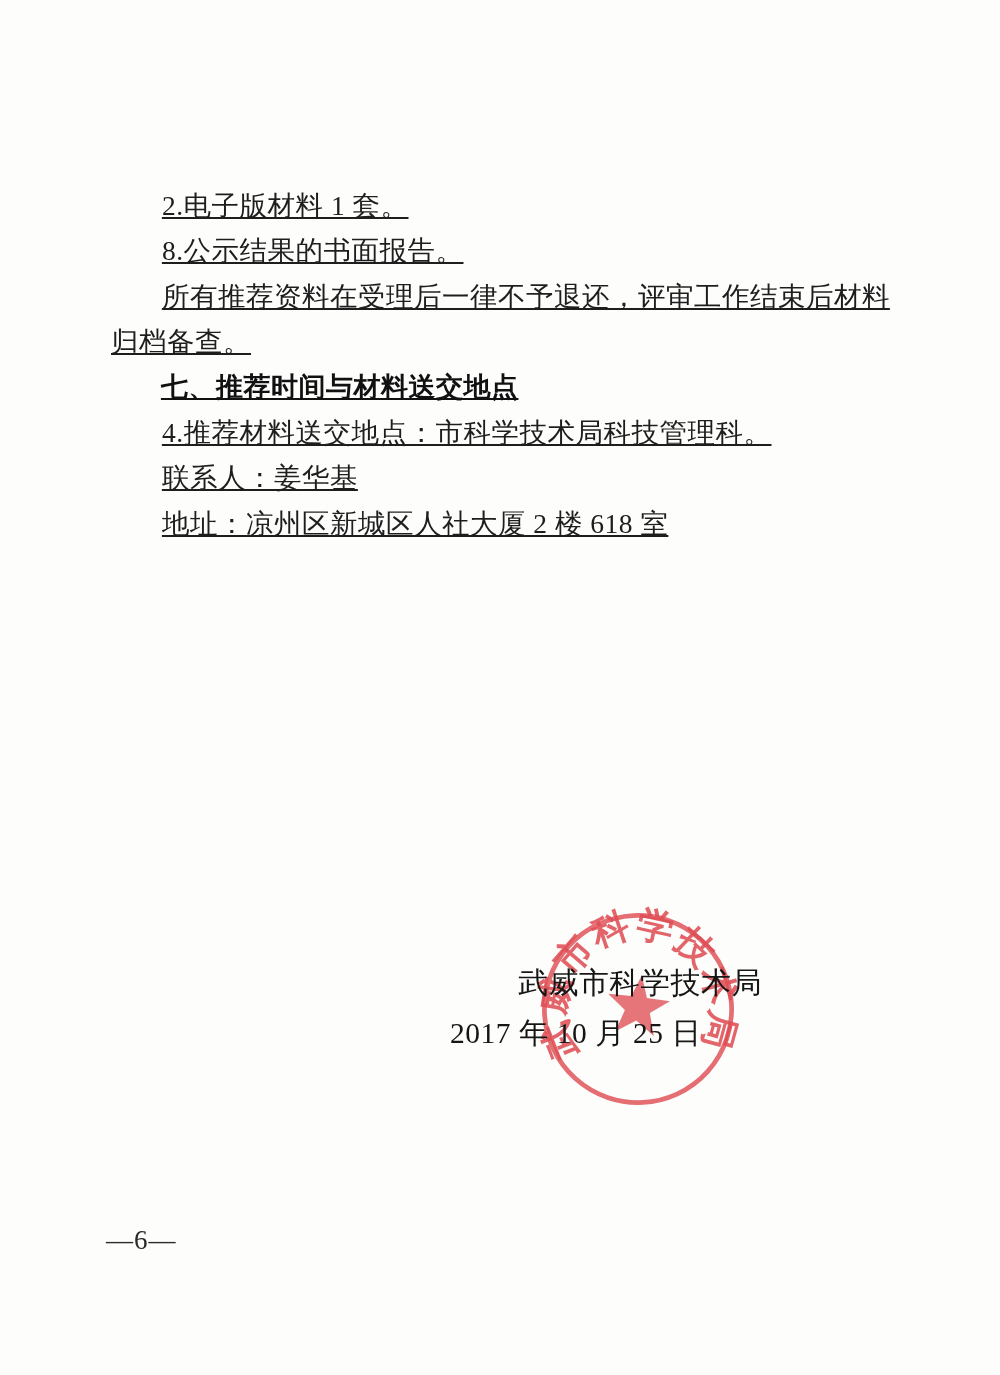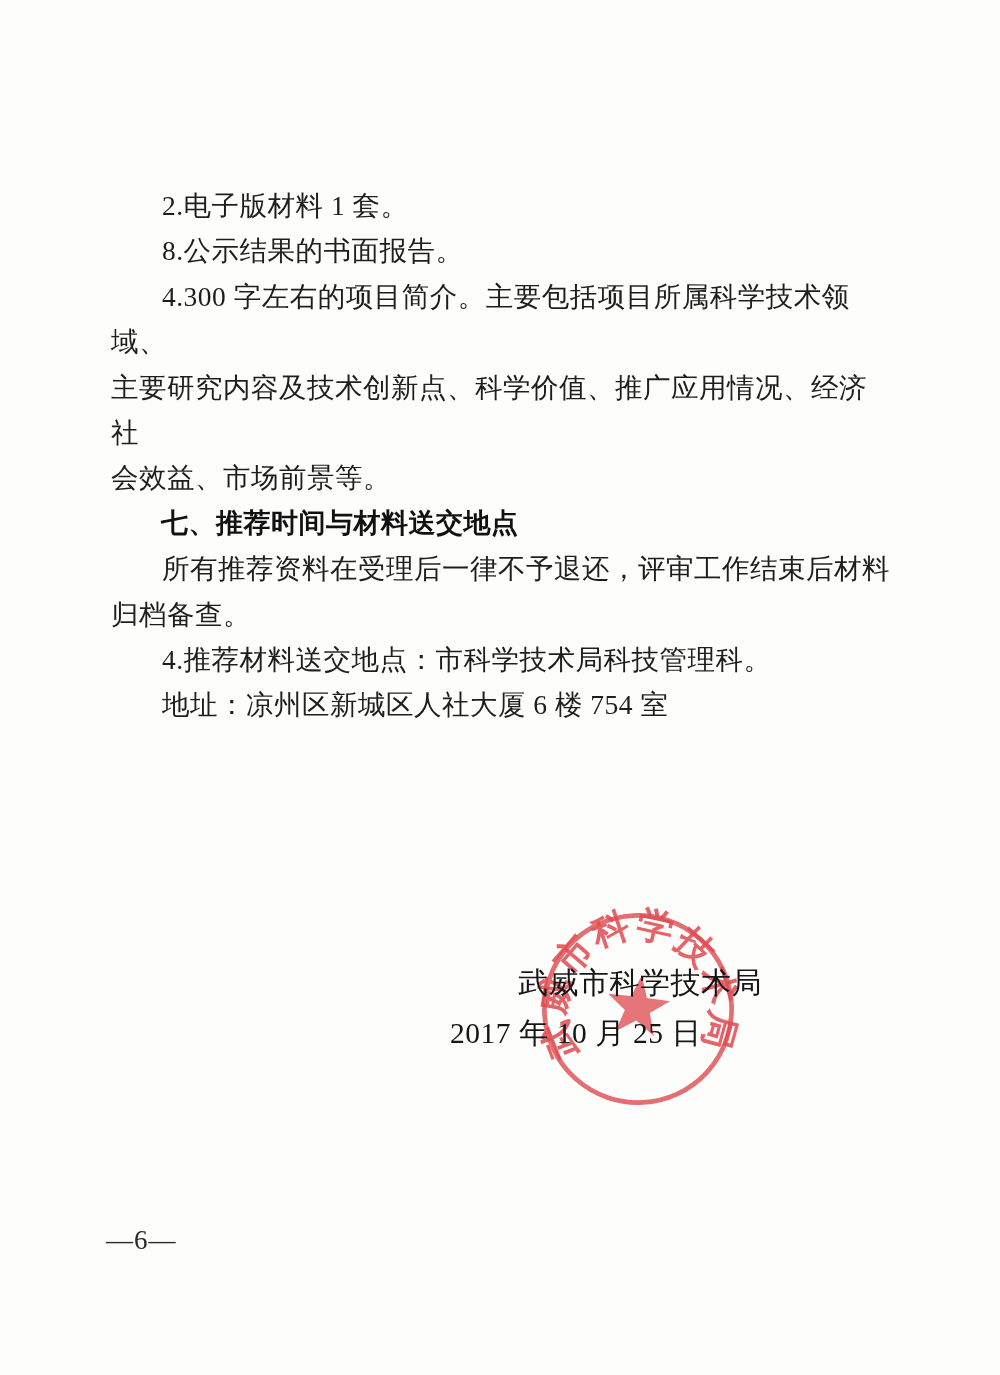"2.电子版材料 1 套。" .doc-body p { text-decoration: none -> underline }
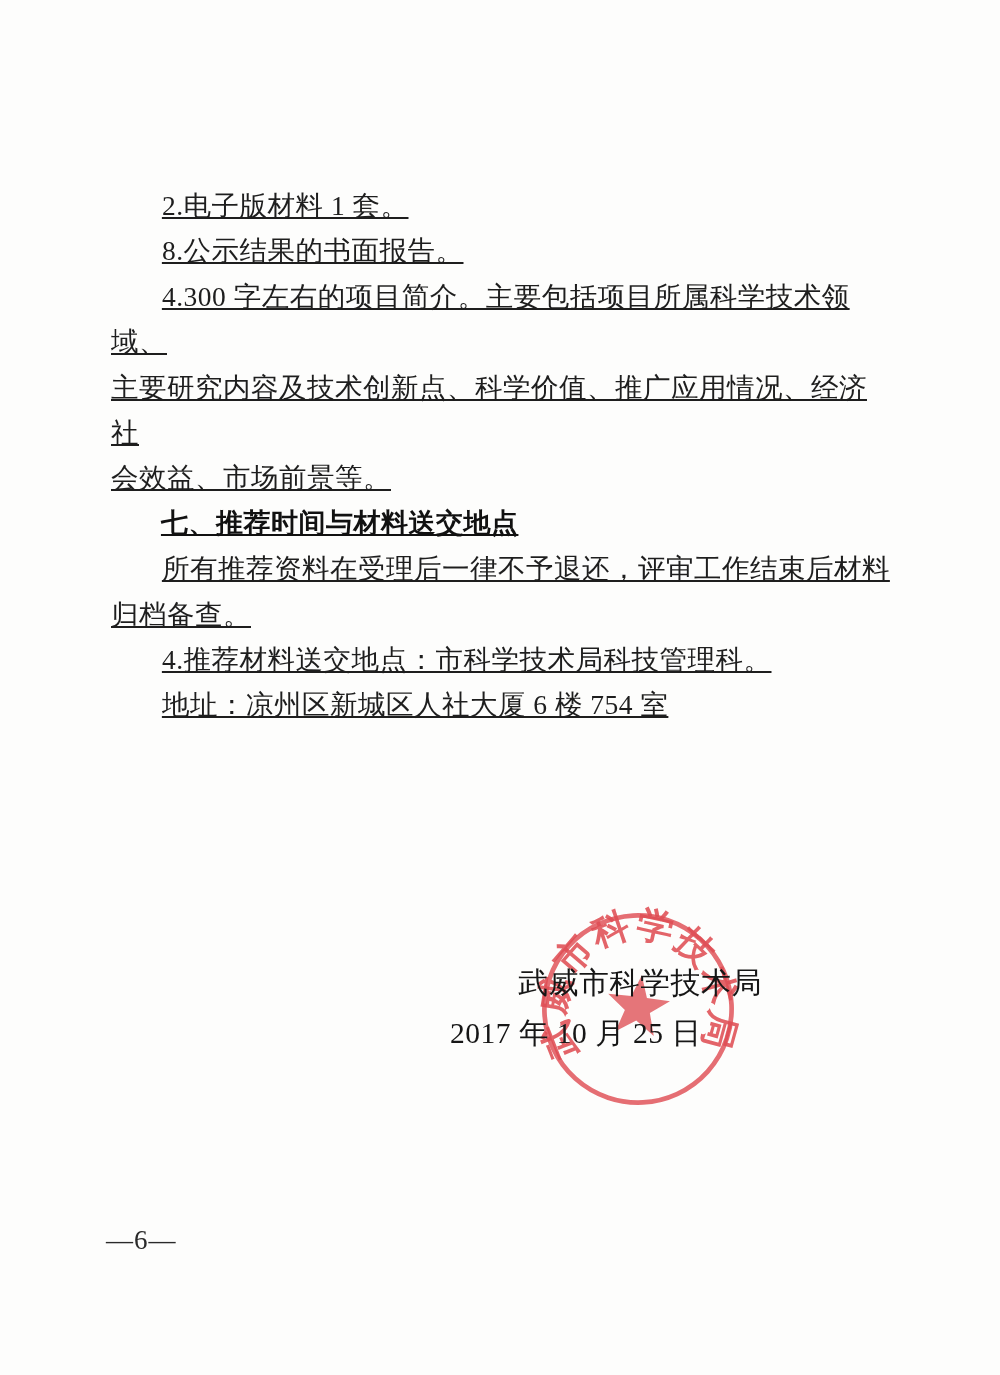"4.300 字左右的项目简介。主要包括项目所属科学技术领域、" p.indent { html: <p>4.300 字左右的项目简介。主要包括项目所属科学技术领域、 主要研究内容及技术创新点、科学价值、推广应用情况、经济社 会效益、市场前景等。</p> -> none }
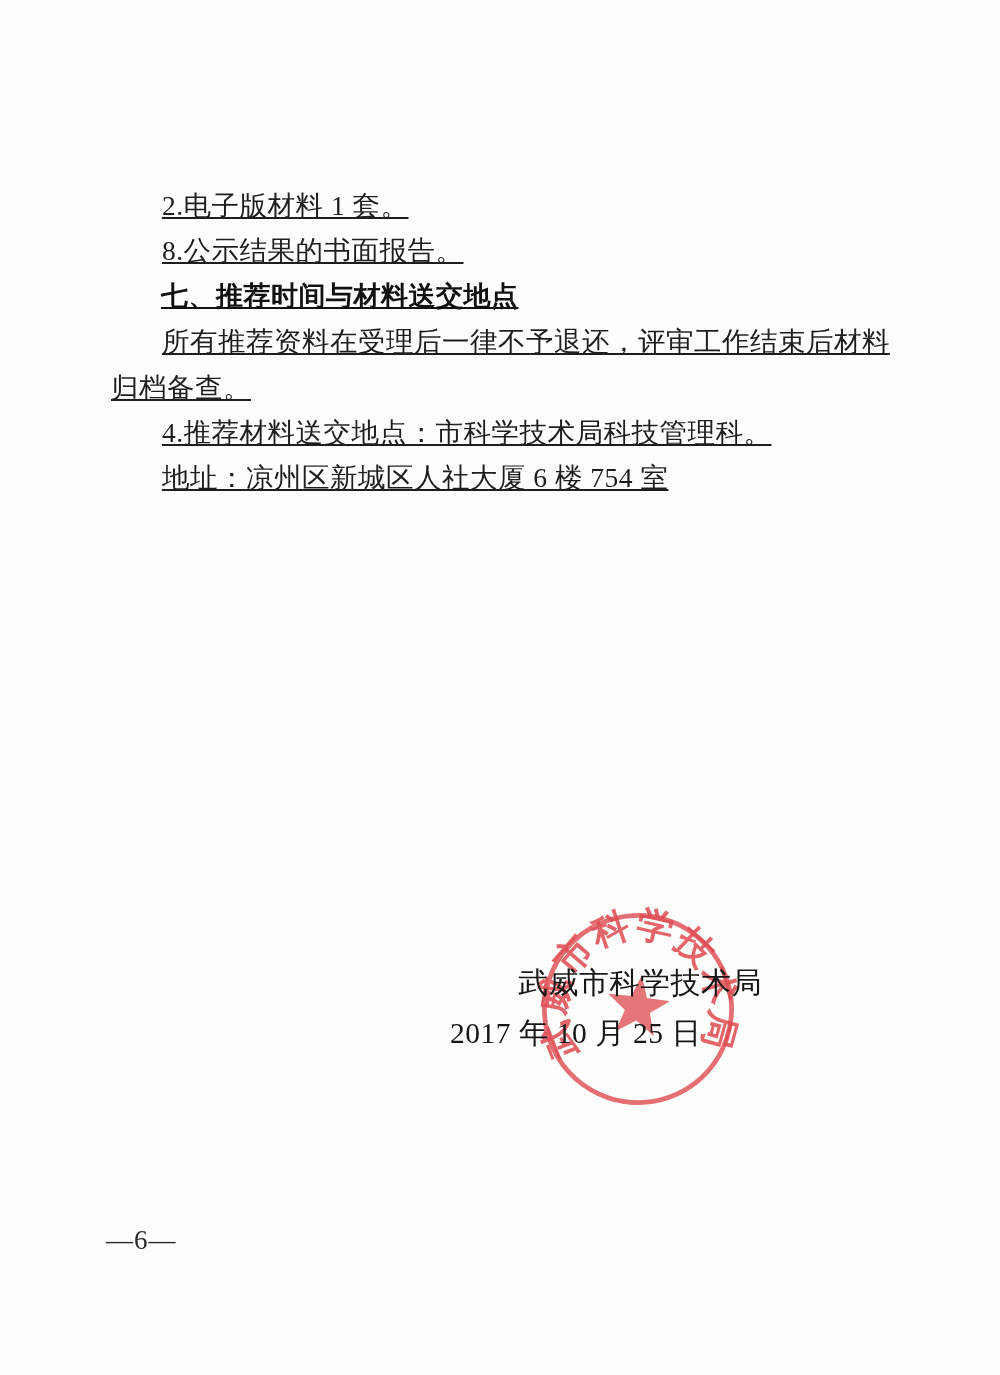"七、推荐时间与材料送交地点" p.indent { order: before "所有推荐资料在受理后一律不予退还，评审工作结束后材料" -> after "所有推荐资料在受理后一律不予退还，评审工作结束后材料" }
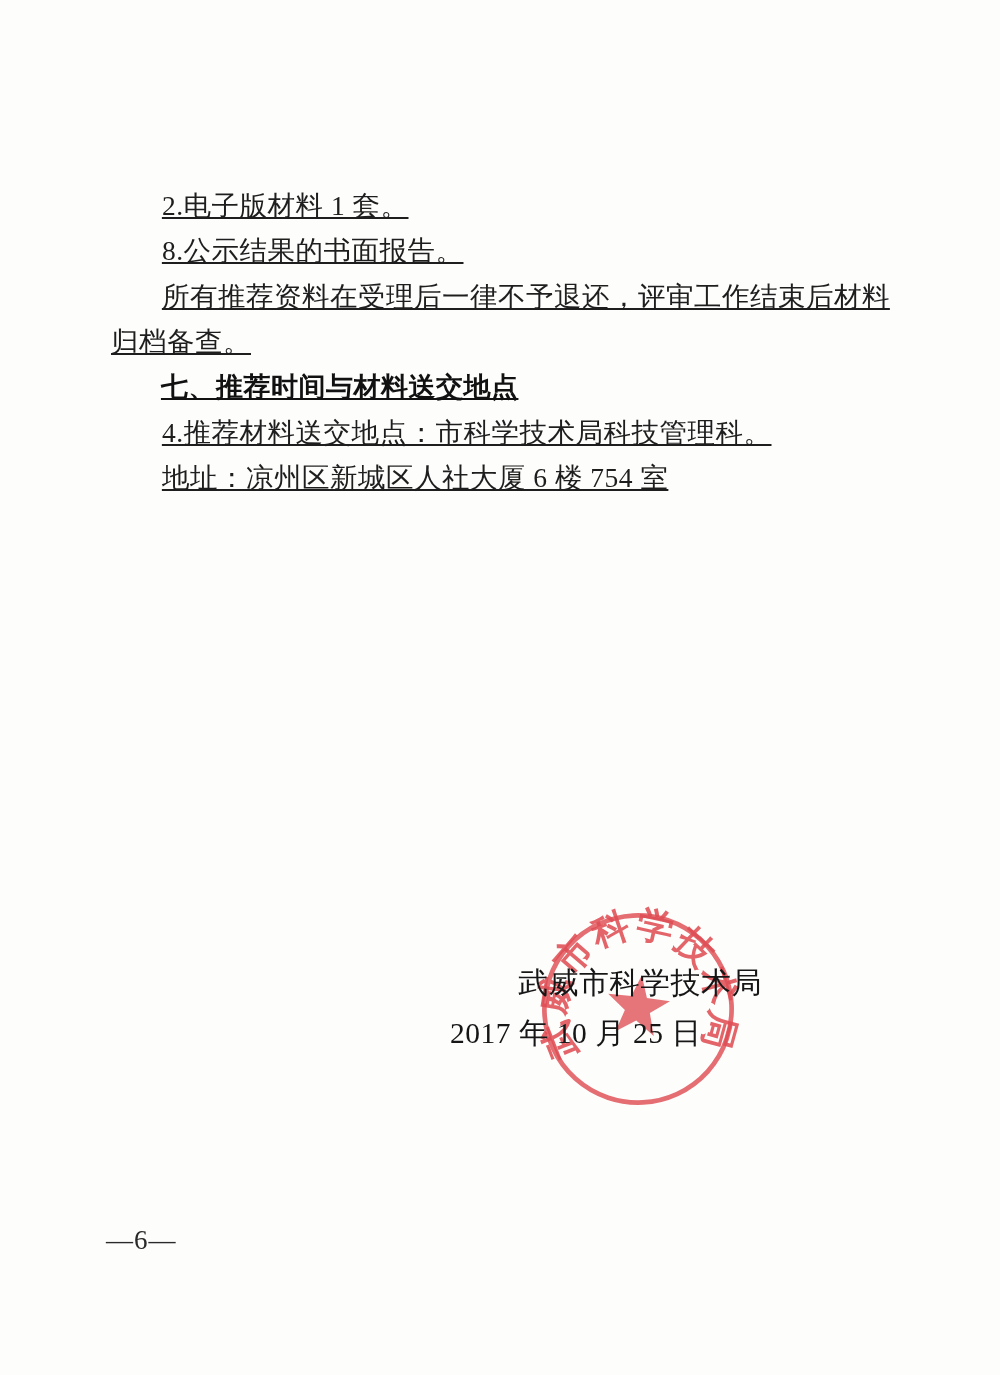"联系人：姜华基" p.indent { html: none -> <p>联系人：姜华基</p> }
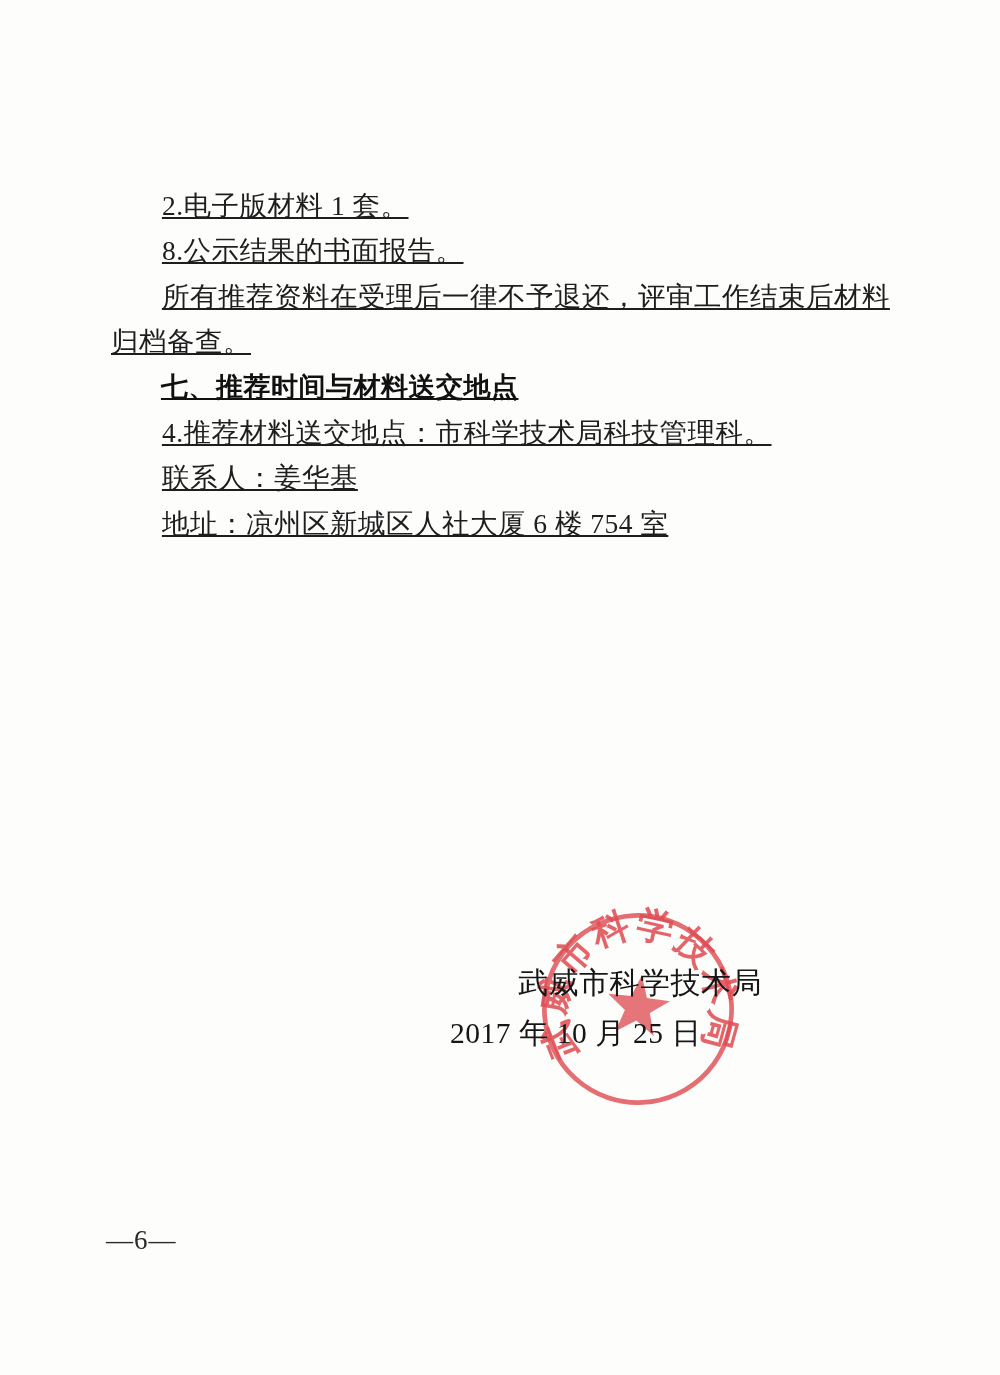"地址：凉州区新城区人社大厦 6 楼 754 室" p.indent { text: 6 楼 754 -> 2 楼 618 }
